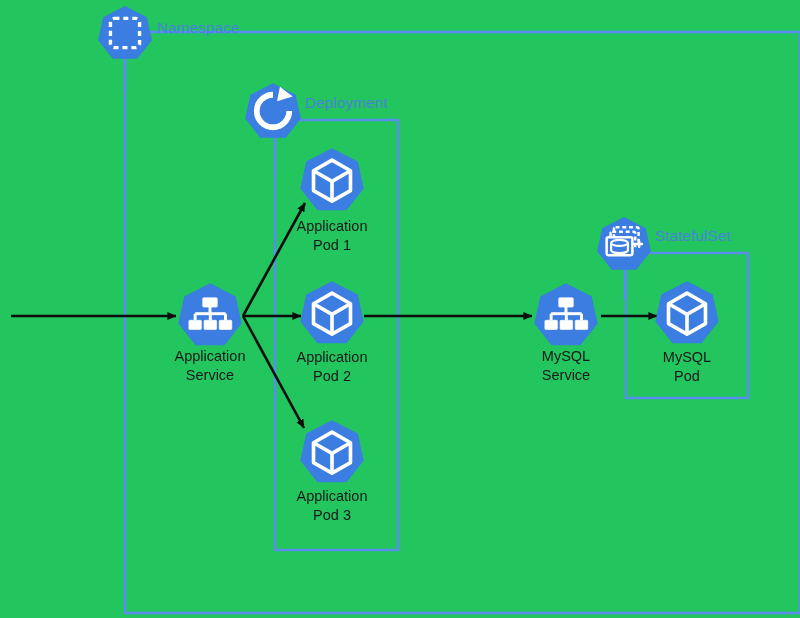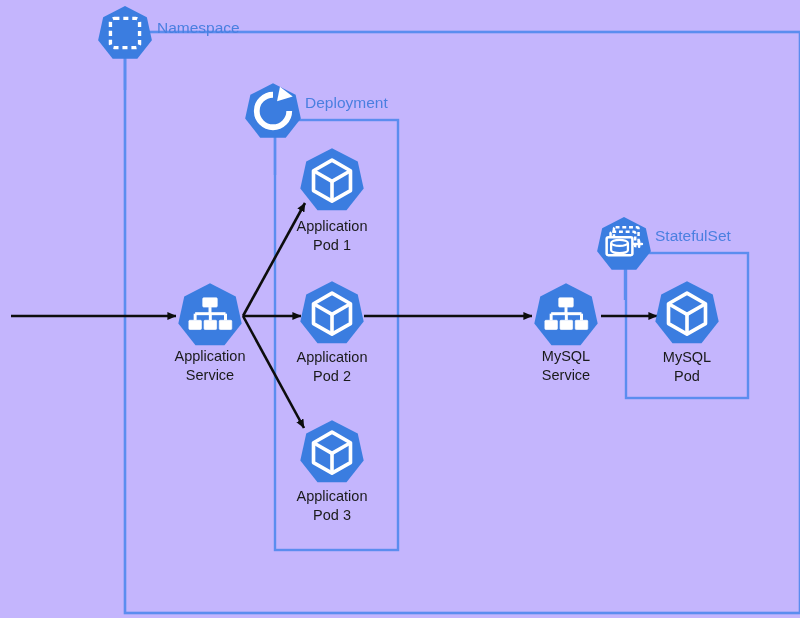"Namespace" #canvas { background: #c4b5fd -> #22c55e }
